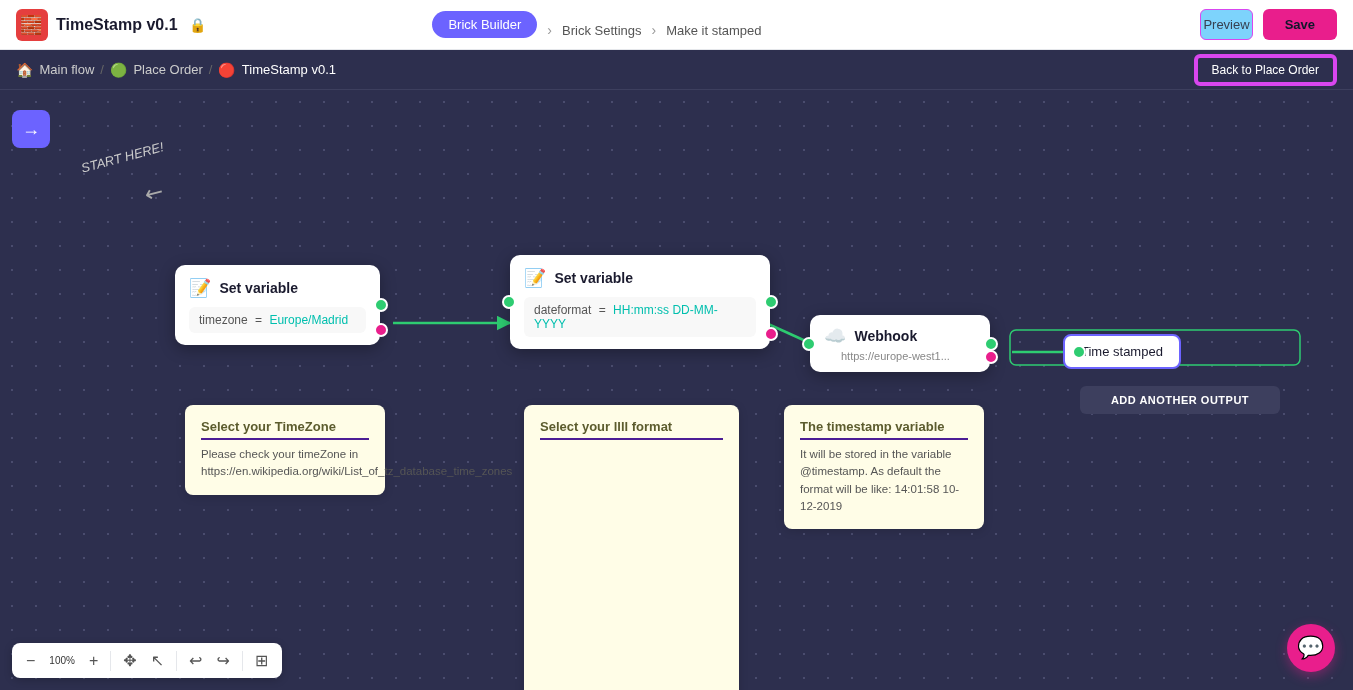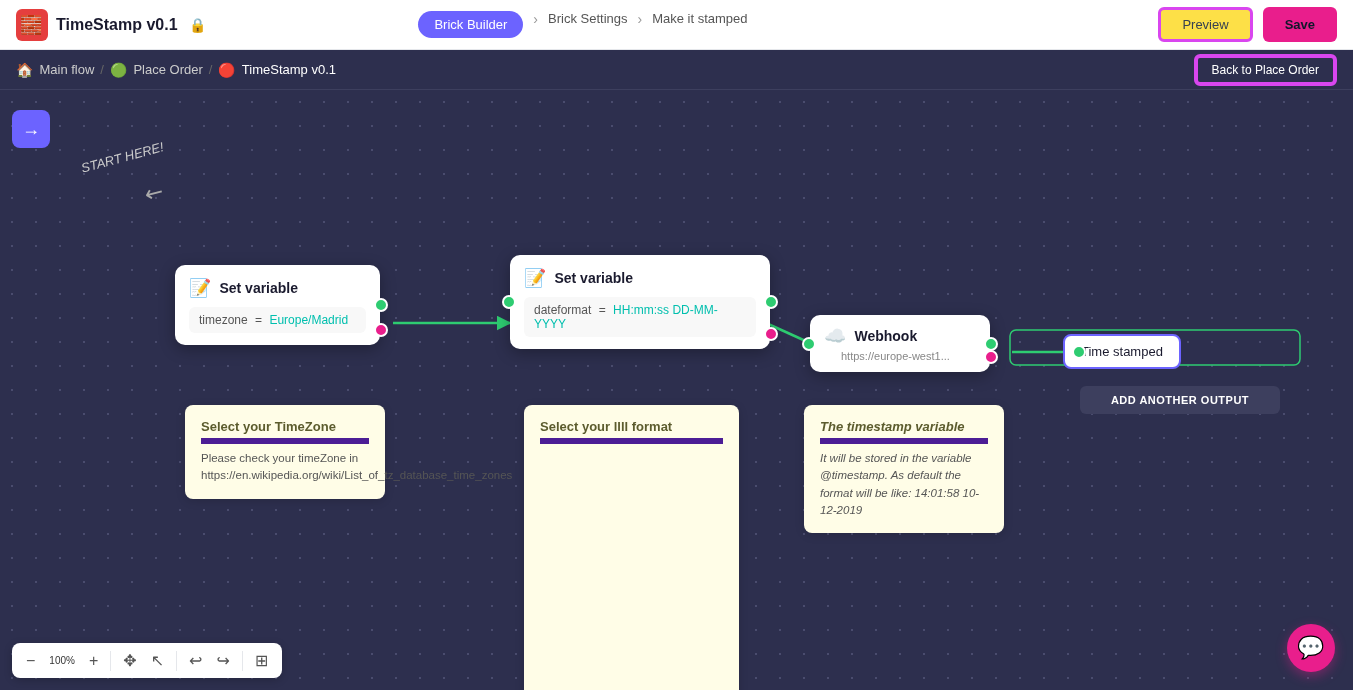"Brick Builder" .topbar-nav { align-items: flex-start -> flex-end }
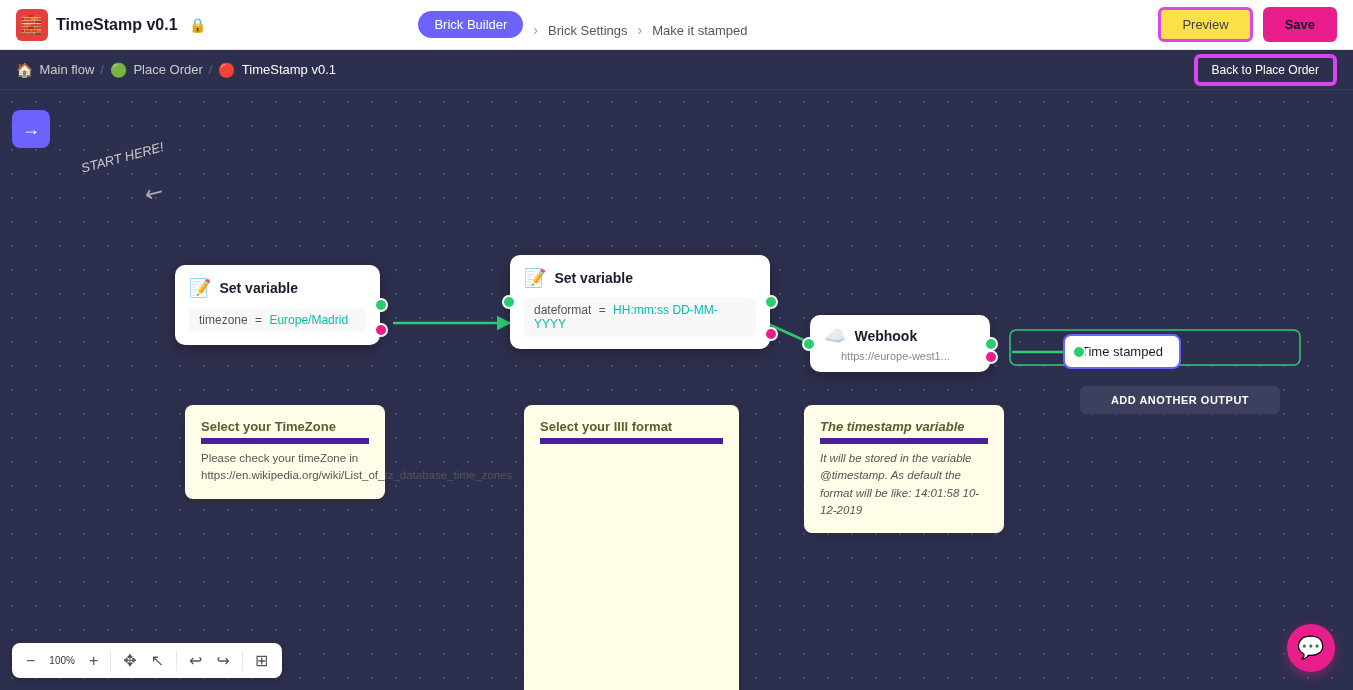"Preview" .btn-preview { background: #fde047 -> #7dd3fc; border: 3px solid #d946ef -> 1px solid #d946ef; padding: 7px 21px -> 7px 2px }
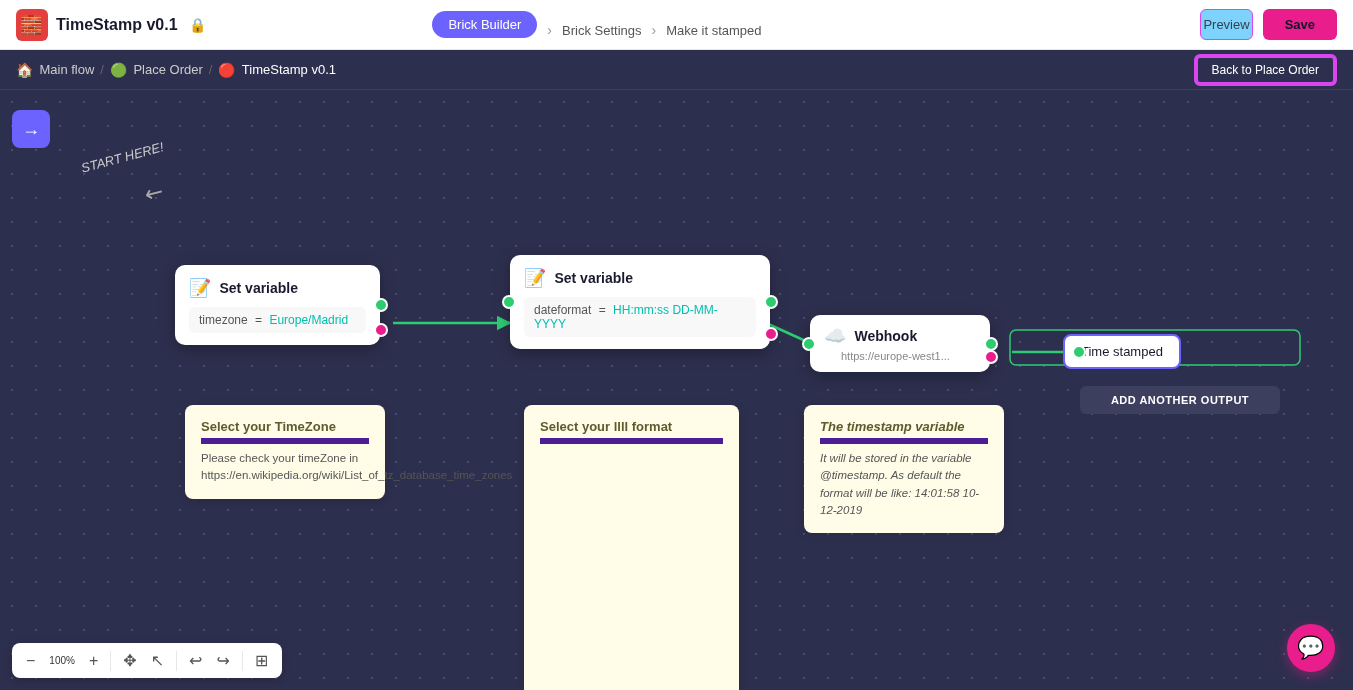"Select your TimeZone" .tooltip-card h4 { border-bottom: 6px solid #4c1d95 -> 2px solid #4c1d95 }
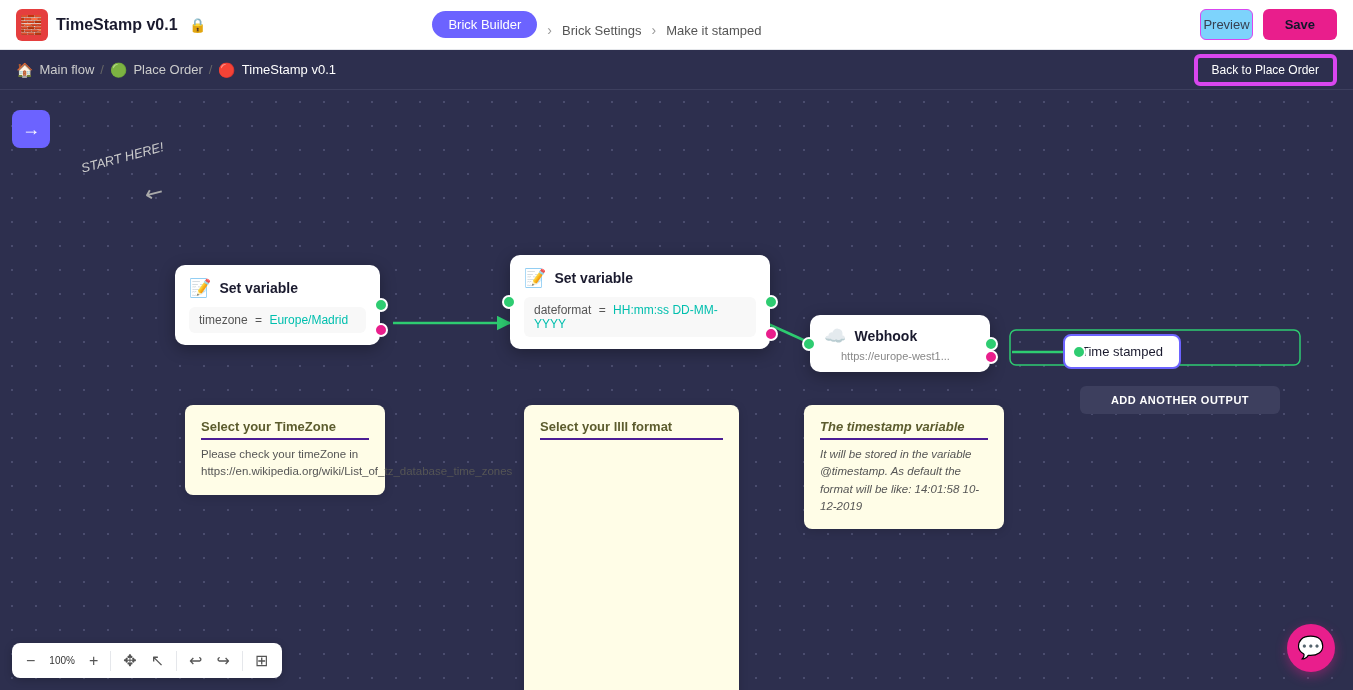"The timestamp variable" div.tooltip-card { font-style: italic -> none; left: 804px -> 784px }
